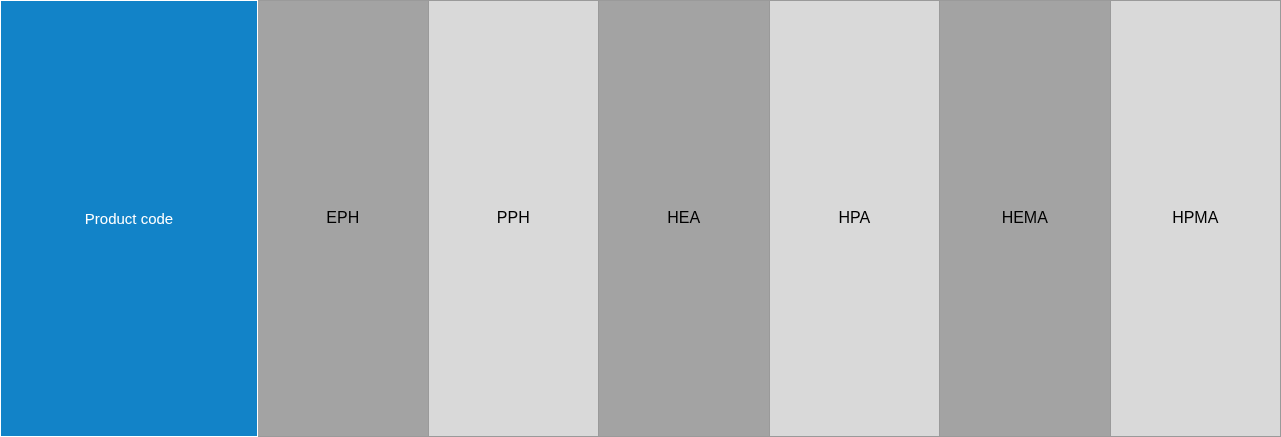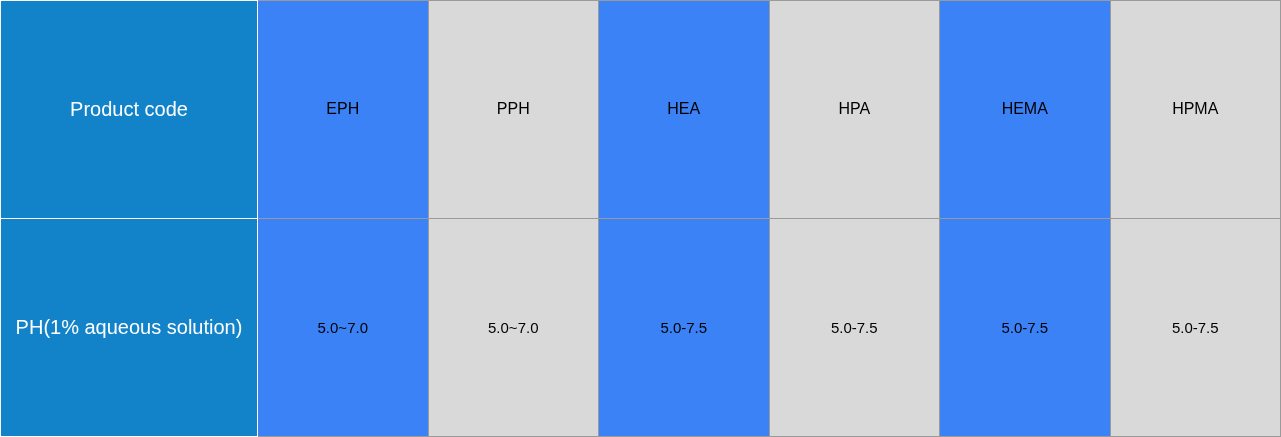"Product code" #spec-table td.rowhead { font-size: 20px -> 15px }
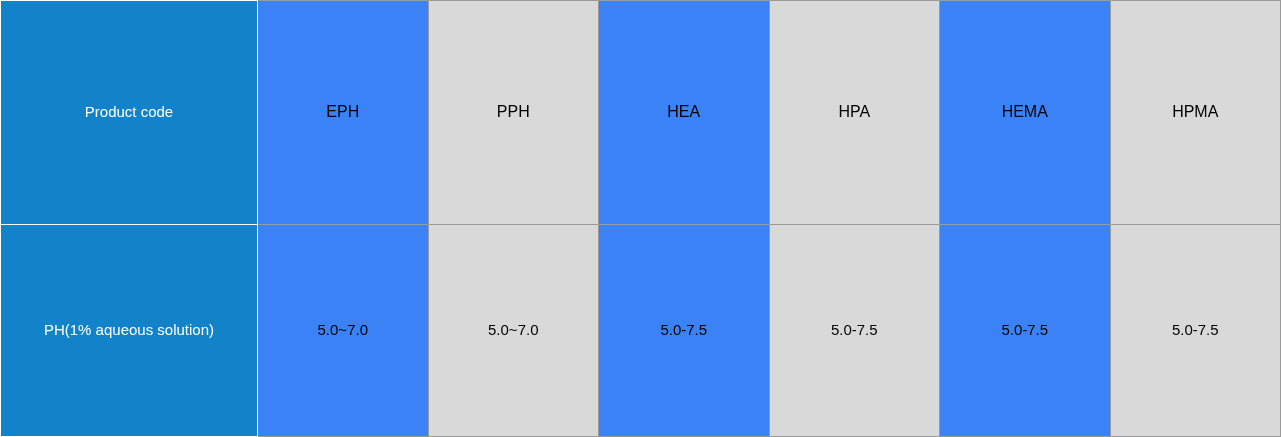"EPH" #spec-table td.colA { background: #3b82f6 -> #a3a3a3 }
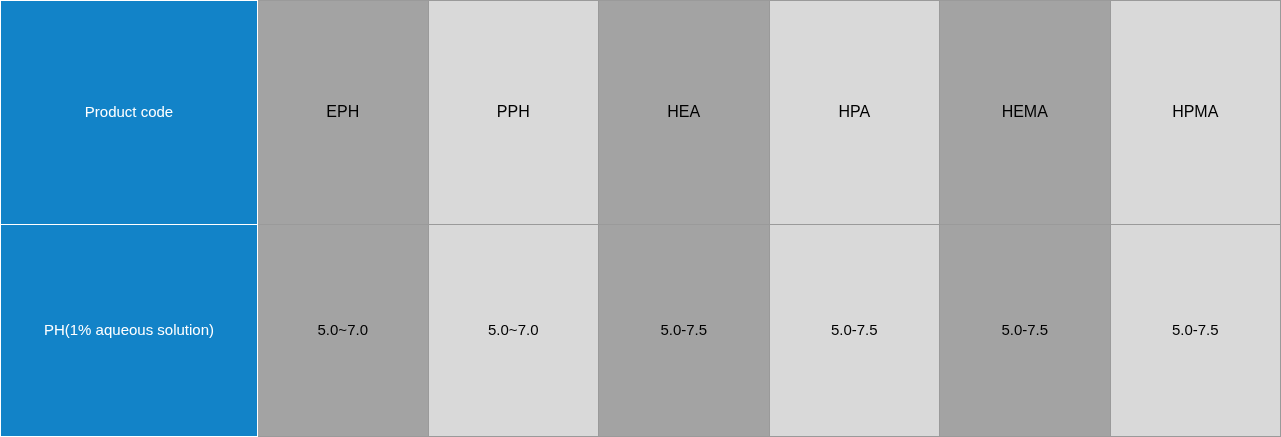"PH(1% aqueous solution)" tr { html: <tr> <td>PH(1% aqueous solution)</td> <td>5.0~7.0</td> <td>5.0~7.0</td> <td>5.0-7.5</td> <td>5.0-7.5</td> <td>5.0-7.5</td> <td>5.0-7.5</td> </tr> -> none }
